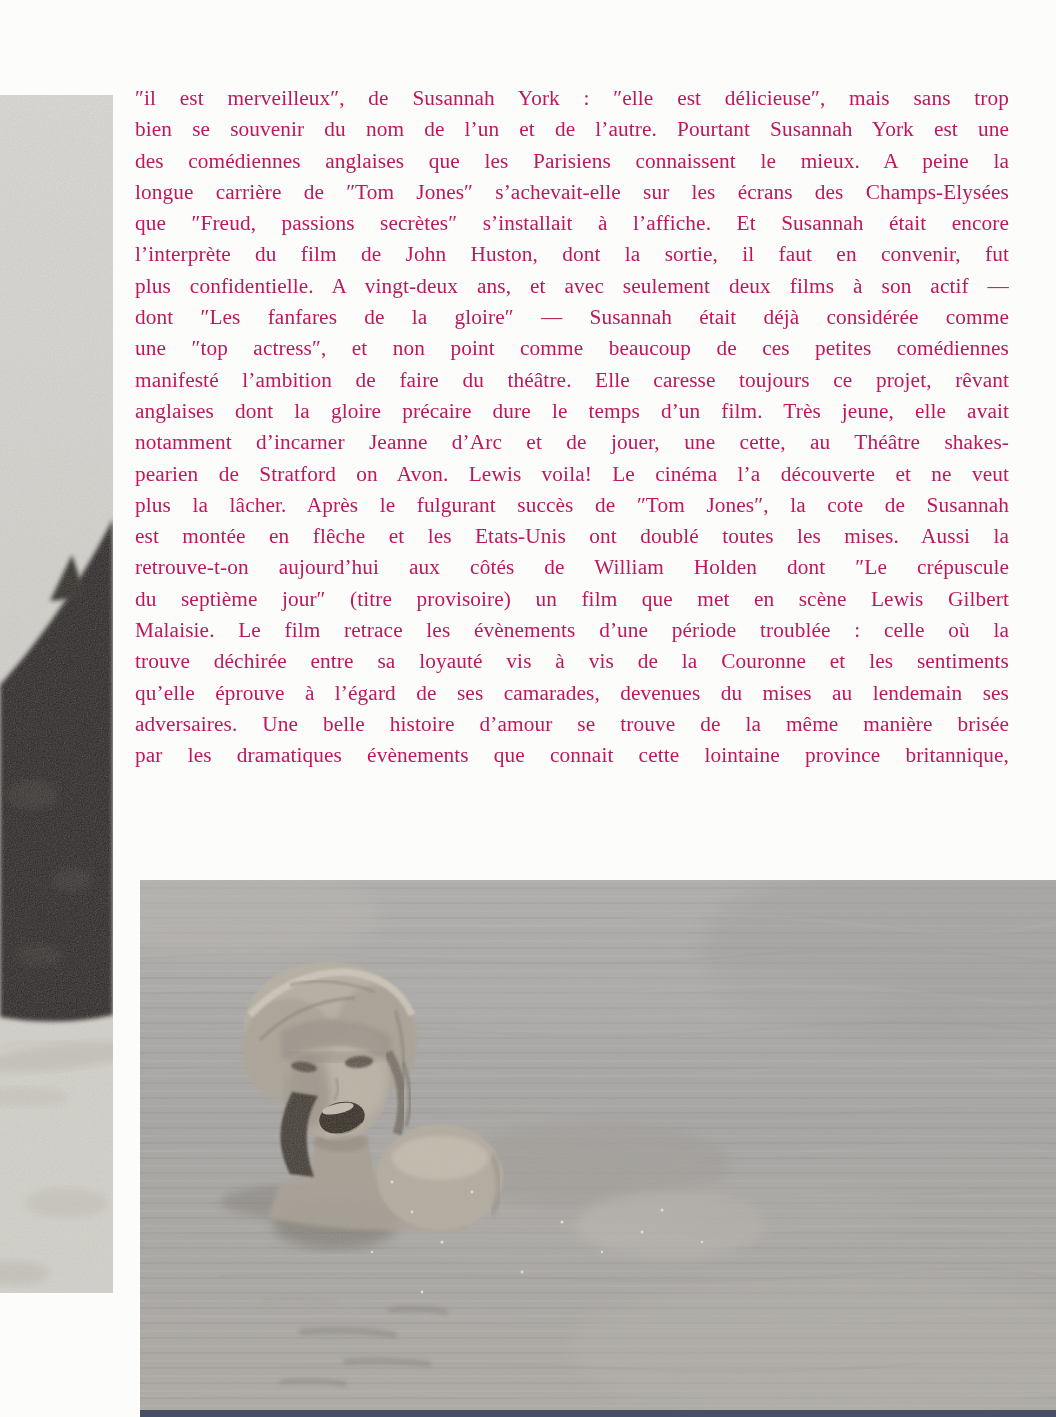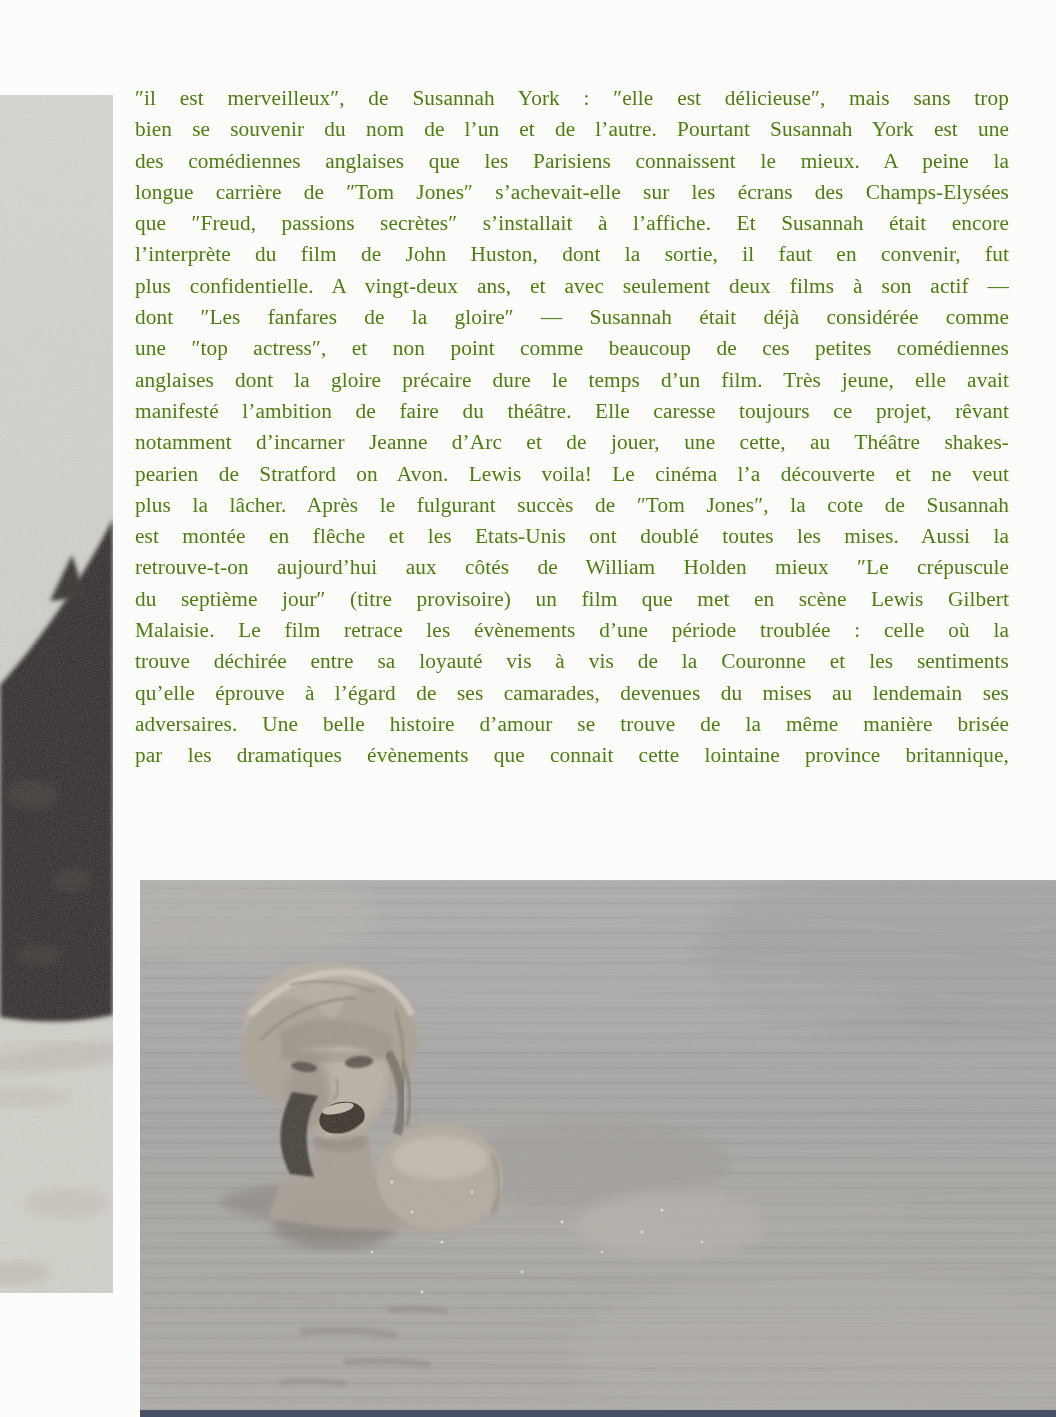"″il est merveilleux″, de Susannah" .textblock { color: #4d7c0f -> #be185d }
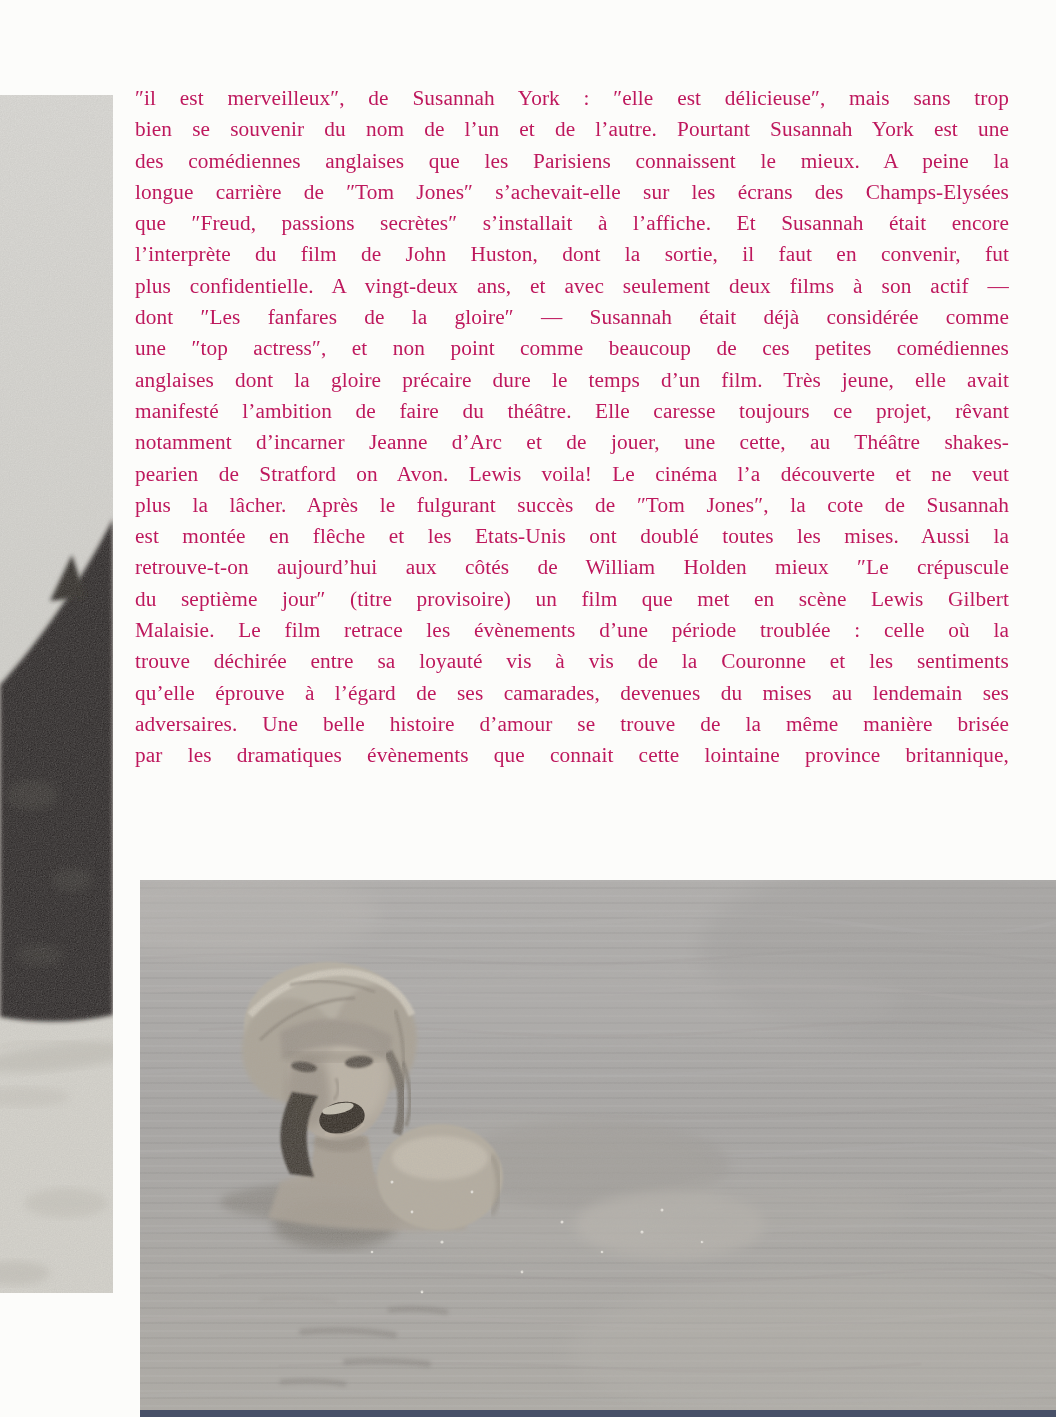"anglaises dont la gloire précaire" div.line { order: before "manifesté l’ambition de faire du" -> after "manifesté l’ambition de faire du" }
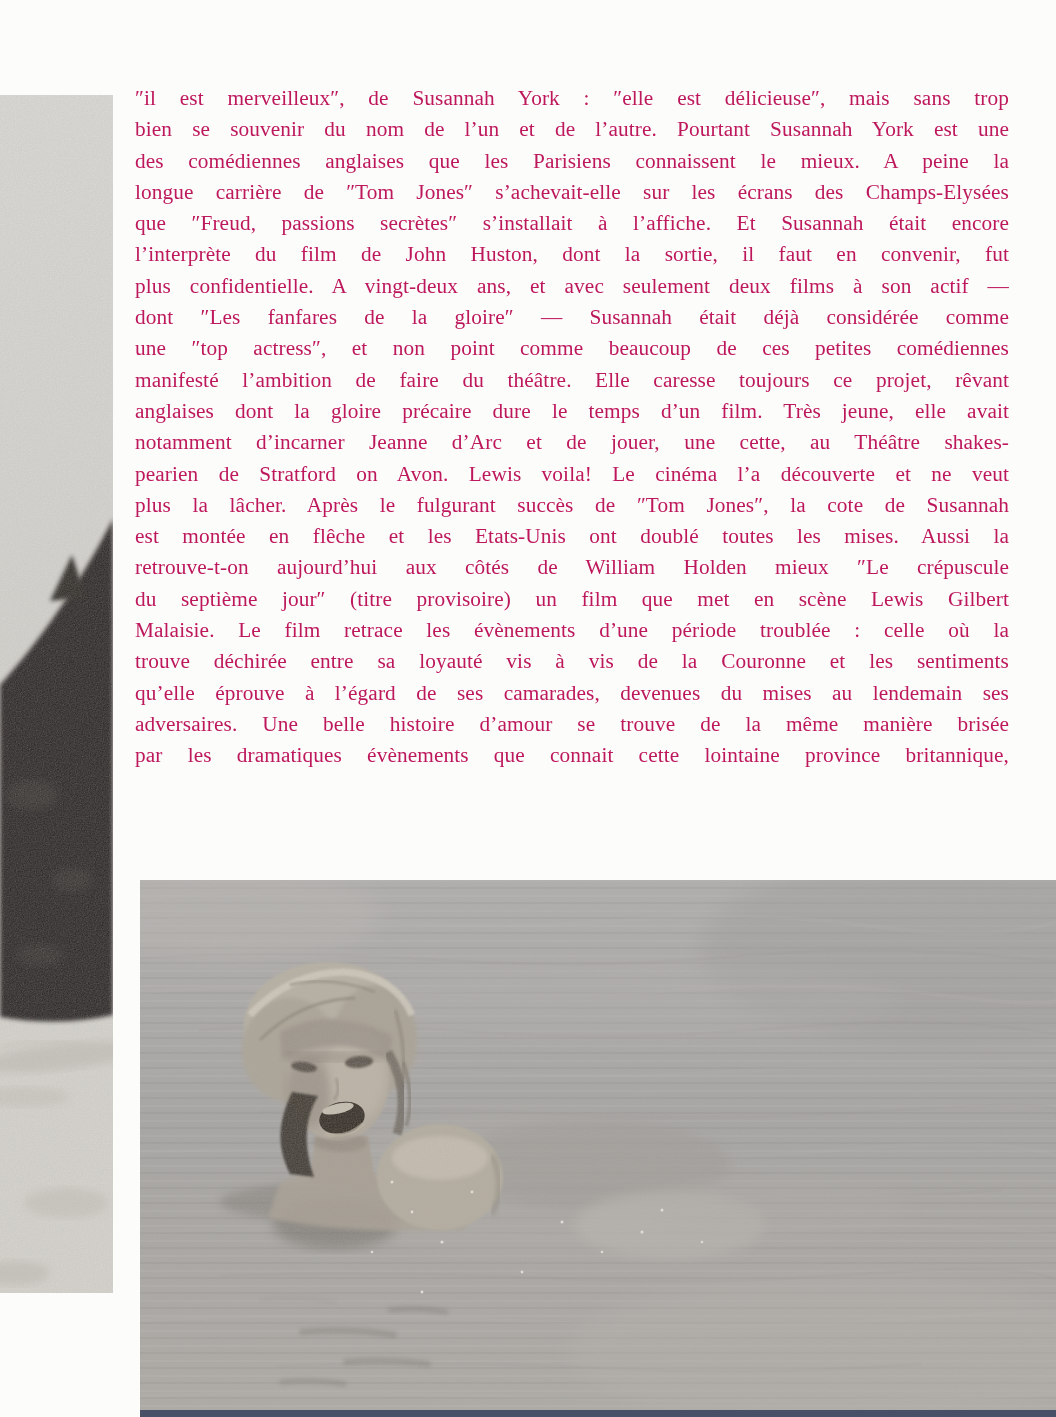"retrouve-t-on aujourd’hui aux côtés de" span { text: mieux -> dont }
